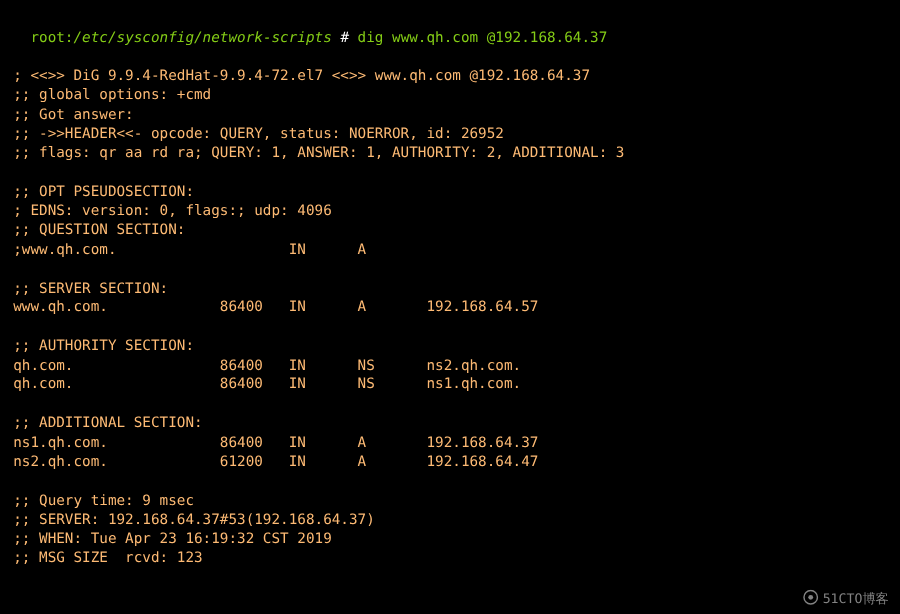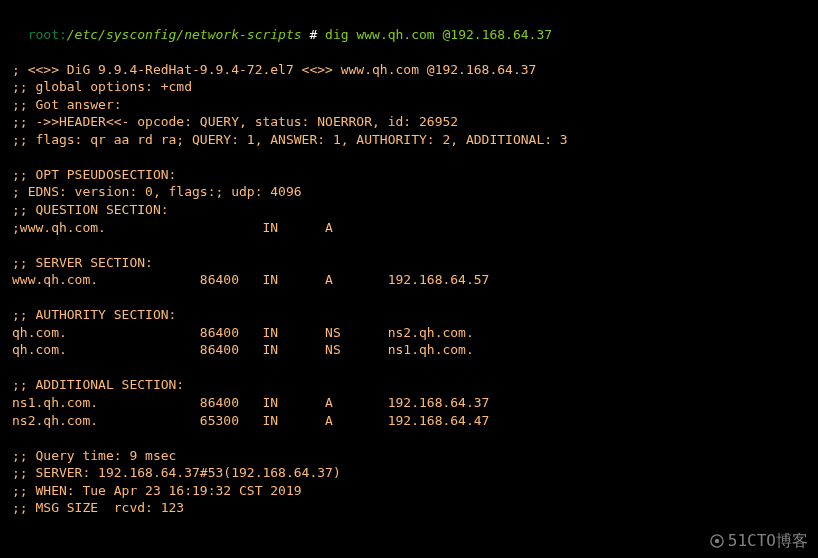"root" .user { color: #15803d -> #84cc16 }
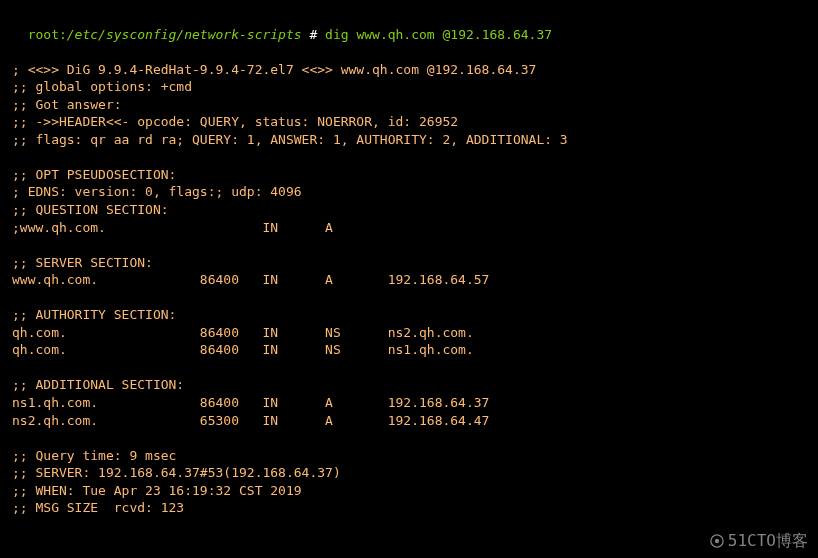"ns2.qh.com. 65300 IN A 192.168.64.47" div.out { text: 65300 -> 61200 }
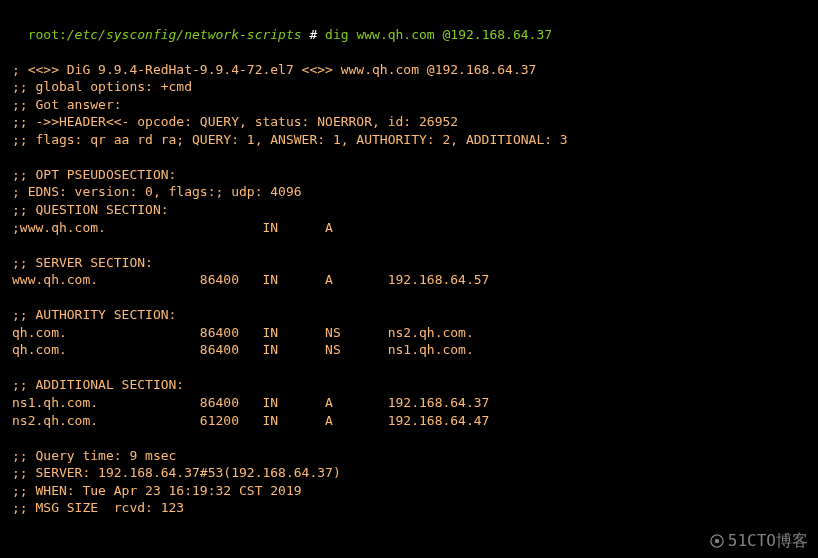"51CTO博客" .watermark { font-size: 16px -> 12px }
